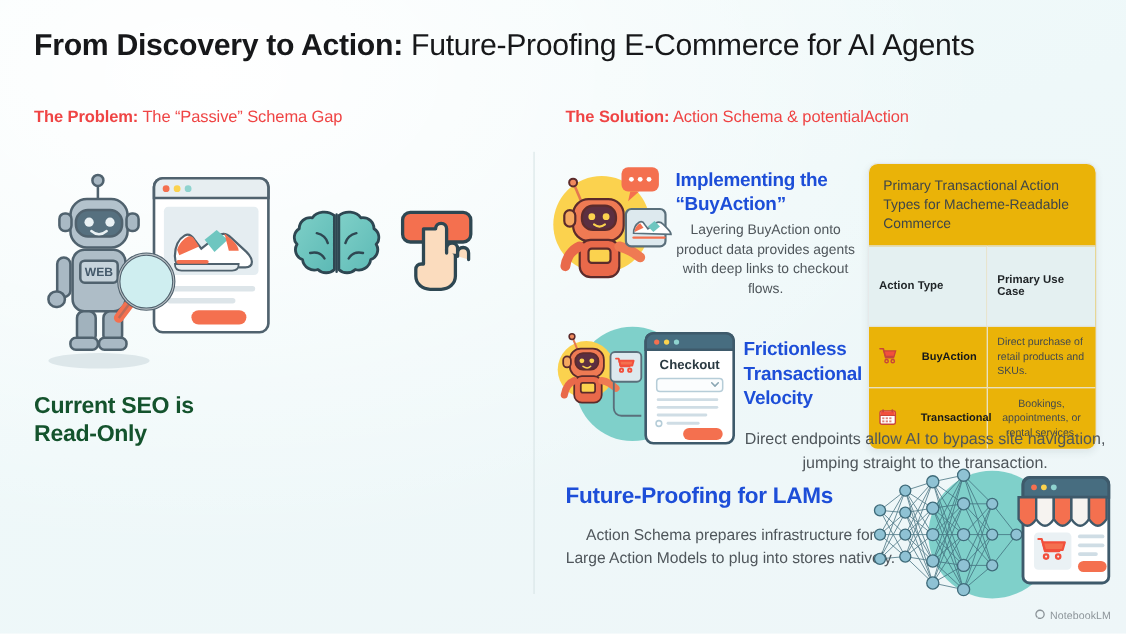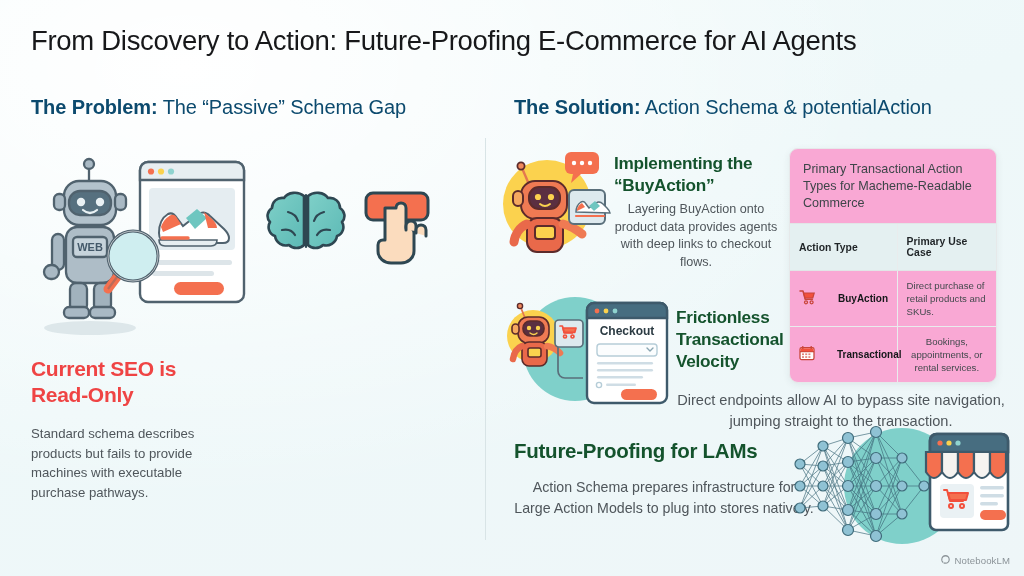"From Discovery to Action:" .title .b { font-weight: normal -> bold }
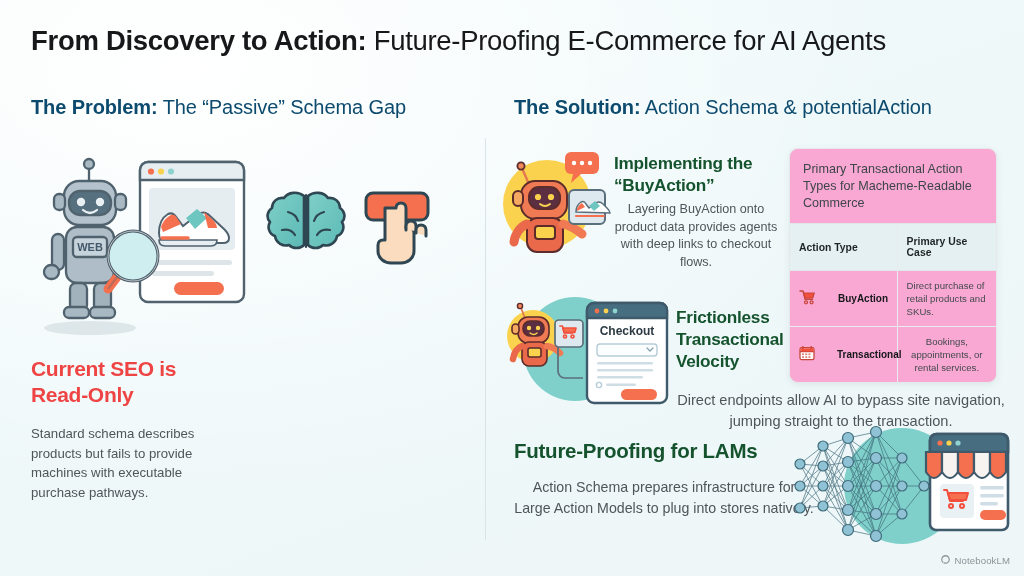"The Problem: The “Passive” Schema" .colhead { color: #0c4a6e -> #ef4444; font-size: 20px -> 15px }
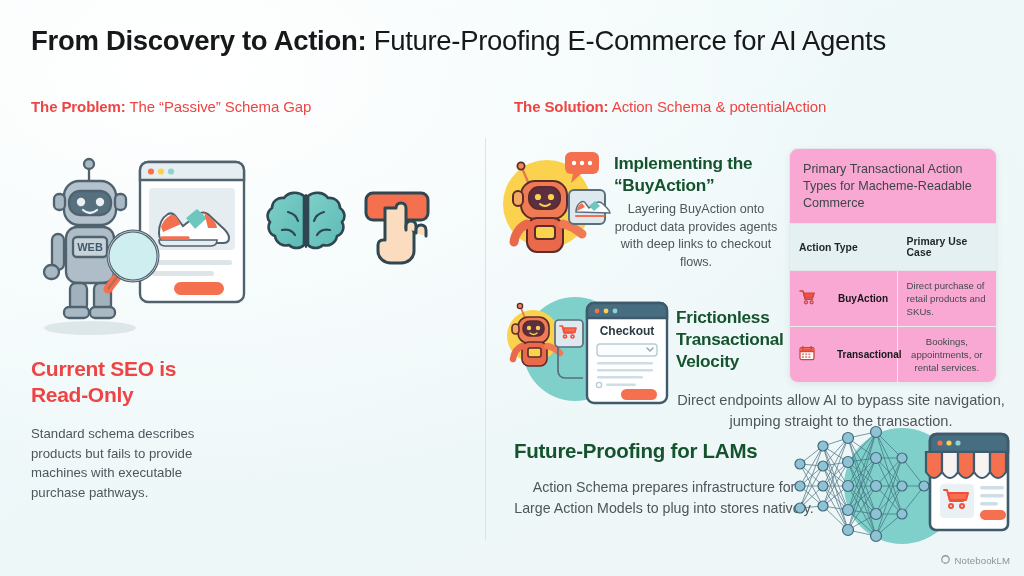"Implementing the “BuyAction”" .rb-title { color: #14532d -> #1d4ed8 }
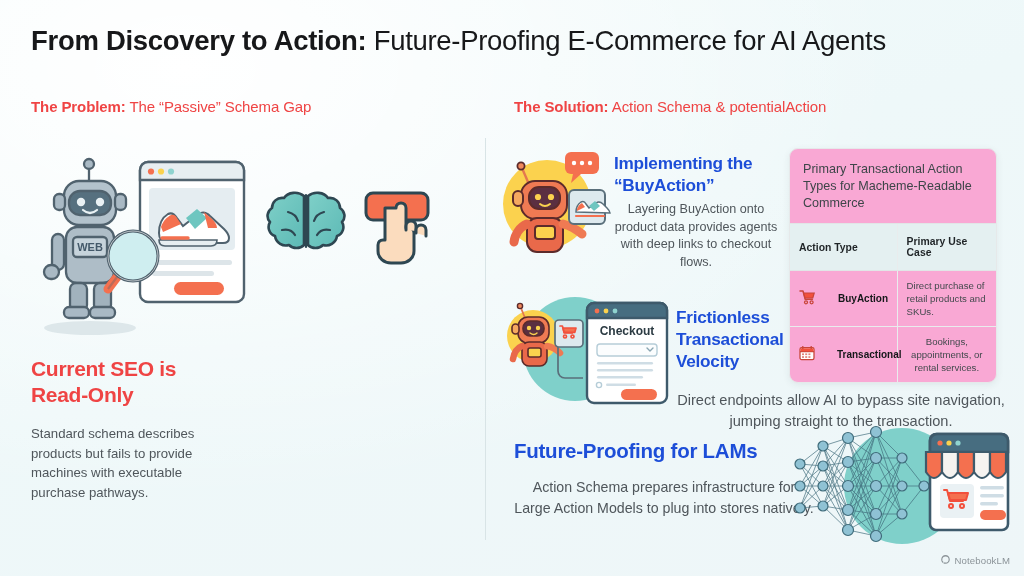"Primary Transactional Action Types for" #table-card { background: #f9a8d4 -> #eab308 }
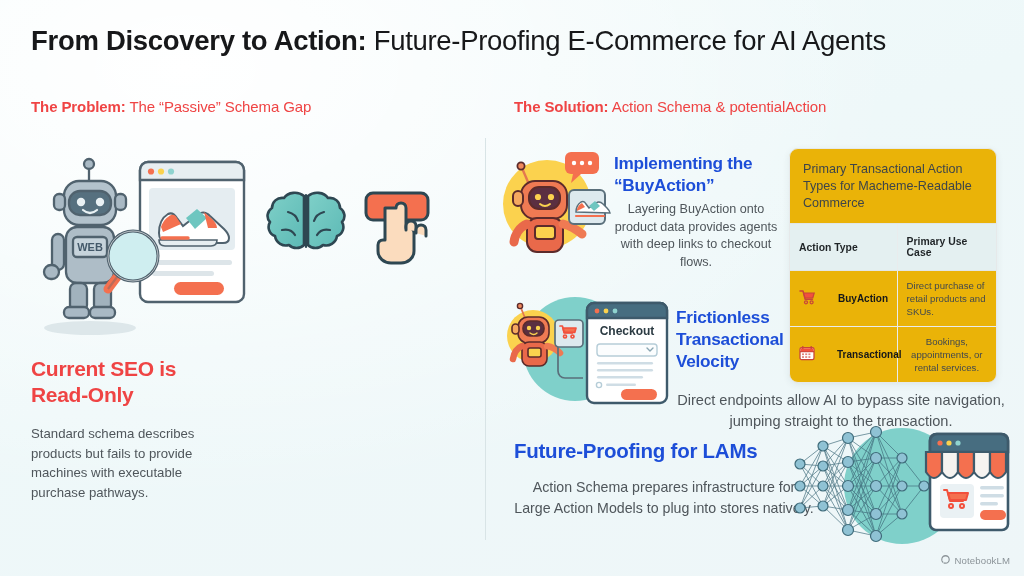"Action Type" #table-card th { padding: 12px 9px -> 25px 9px }
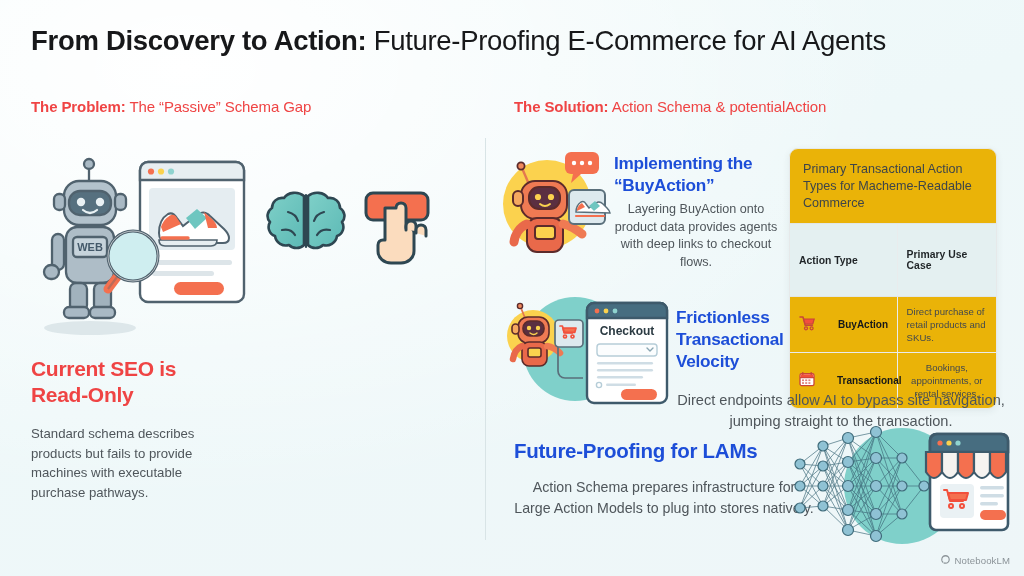"Current SEO is Read-Only" .lc-title { color: #ef4444 -> #14532d }
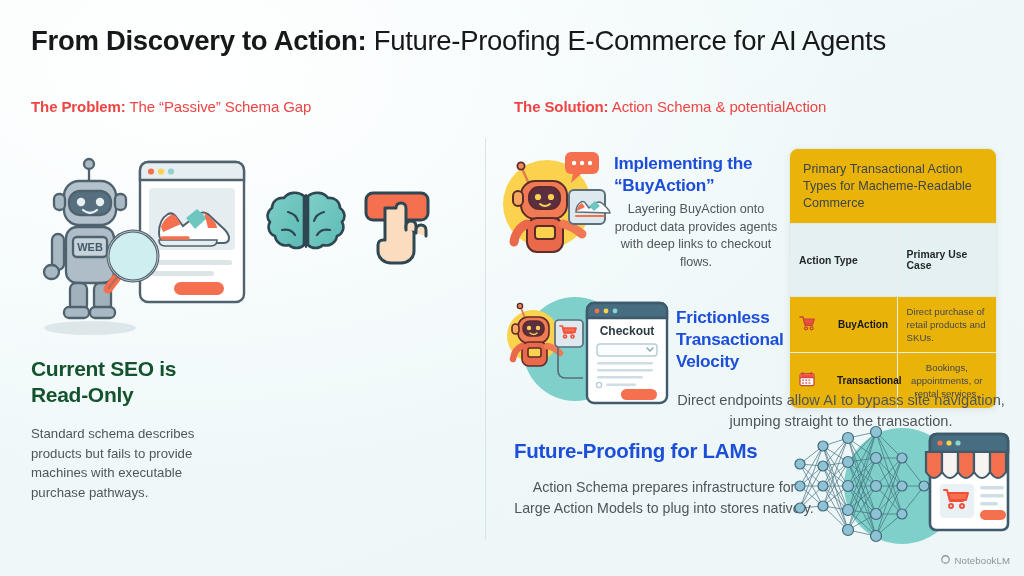"Standard schema describes products but" div.lc-body { html: <div>Standard schema describes products but fails to provide machines with executable purchase pathways.</div> -> none }
